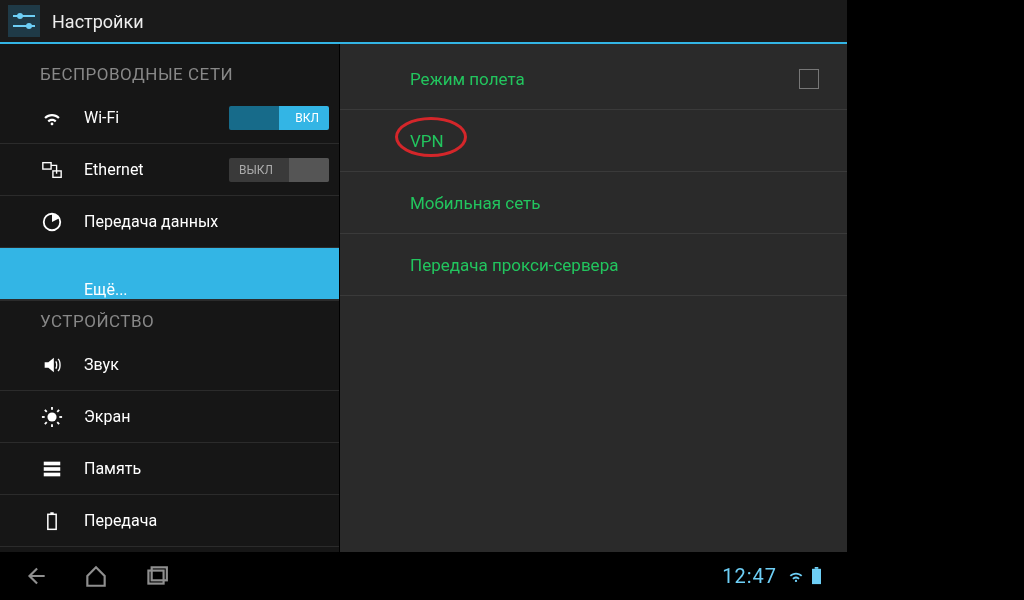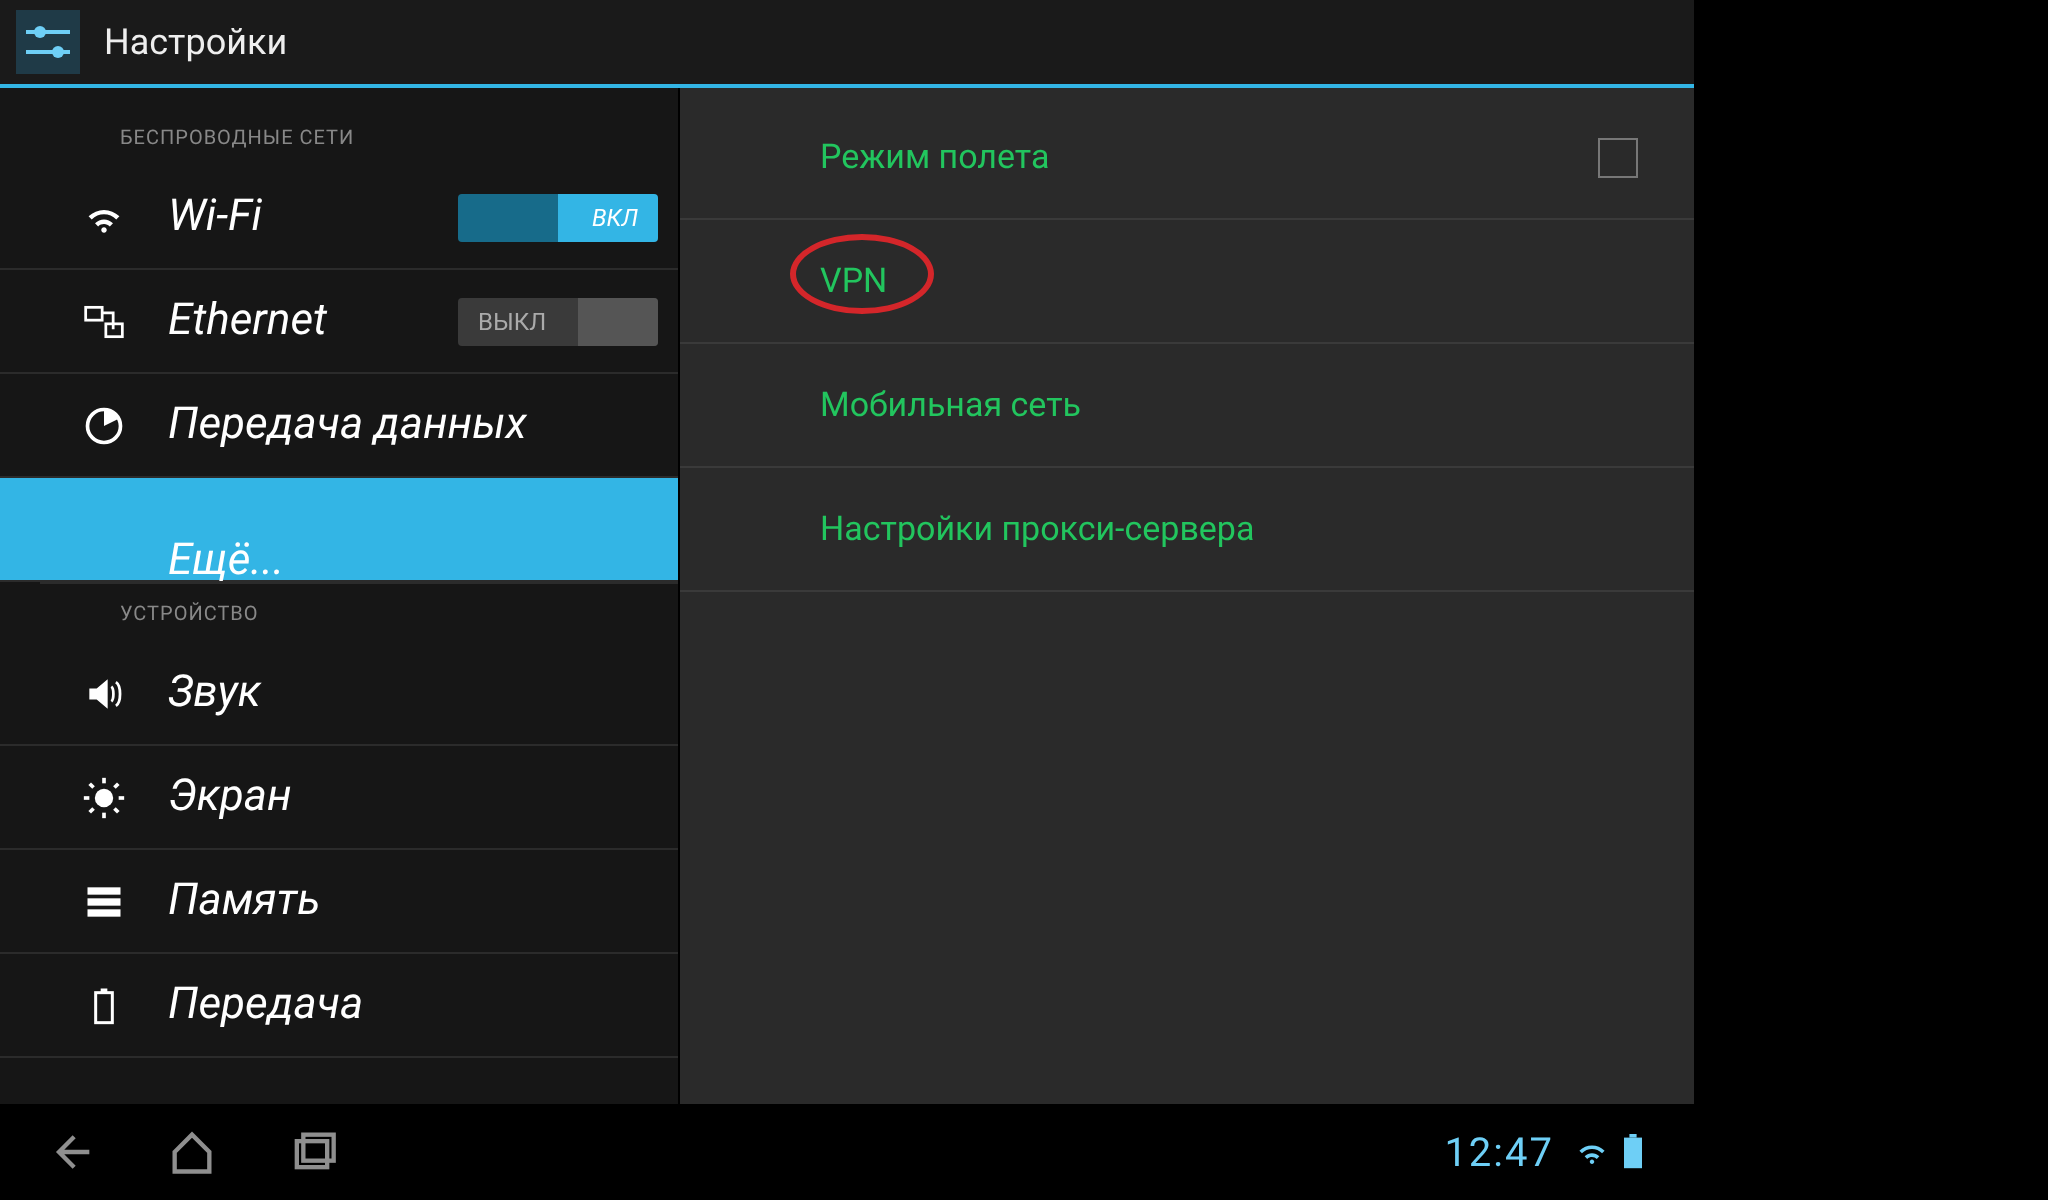"БЕСПРОВОДНЫЕ СЕТИ" .section-header { font-size: 10px -> 17px; margin-left: 20px -> none }
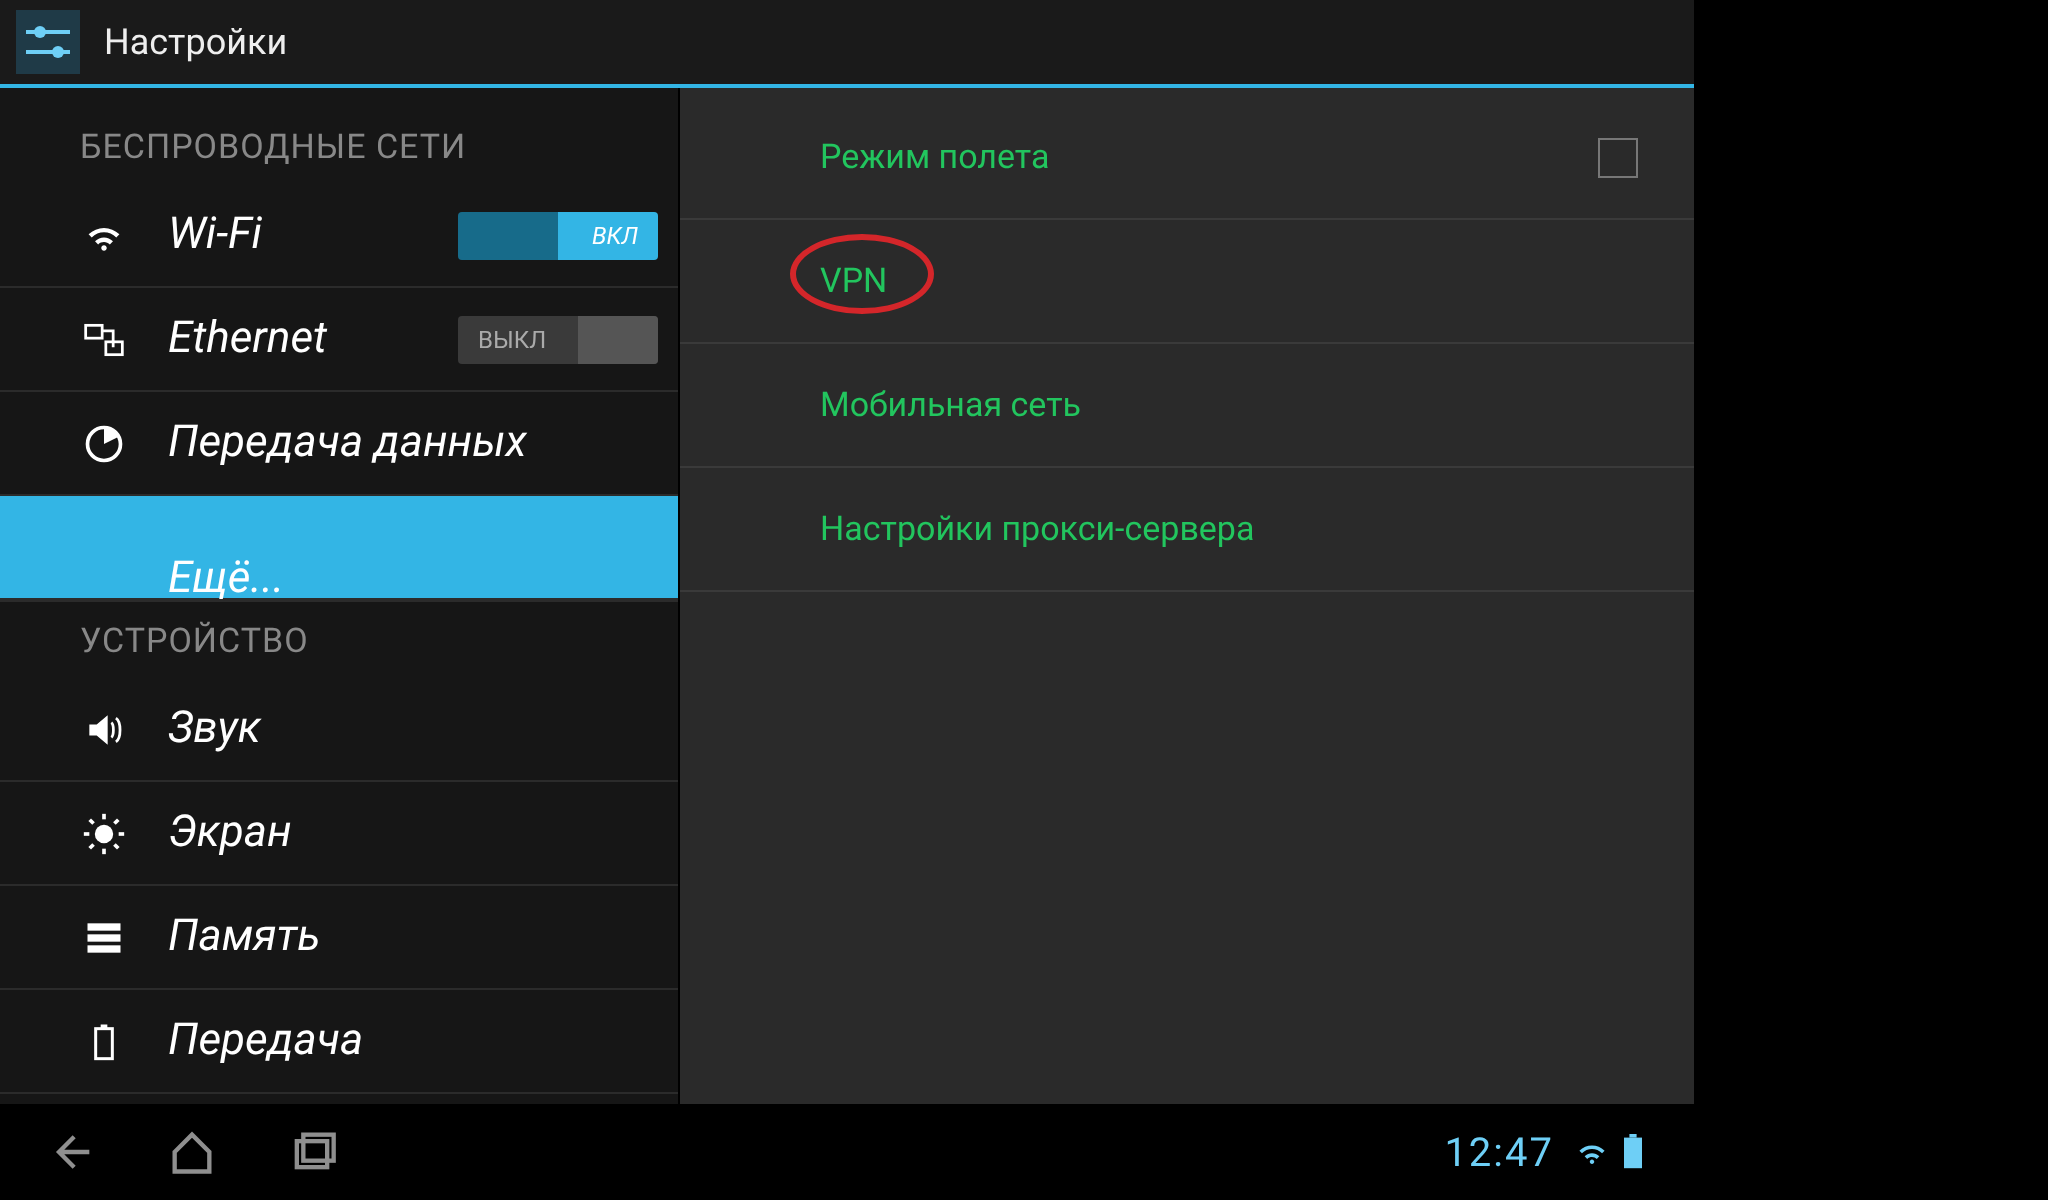"Wi-Fi" .sidebar-item .item-label { font-size: 22px -> 16px; font-style: italic -> none }
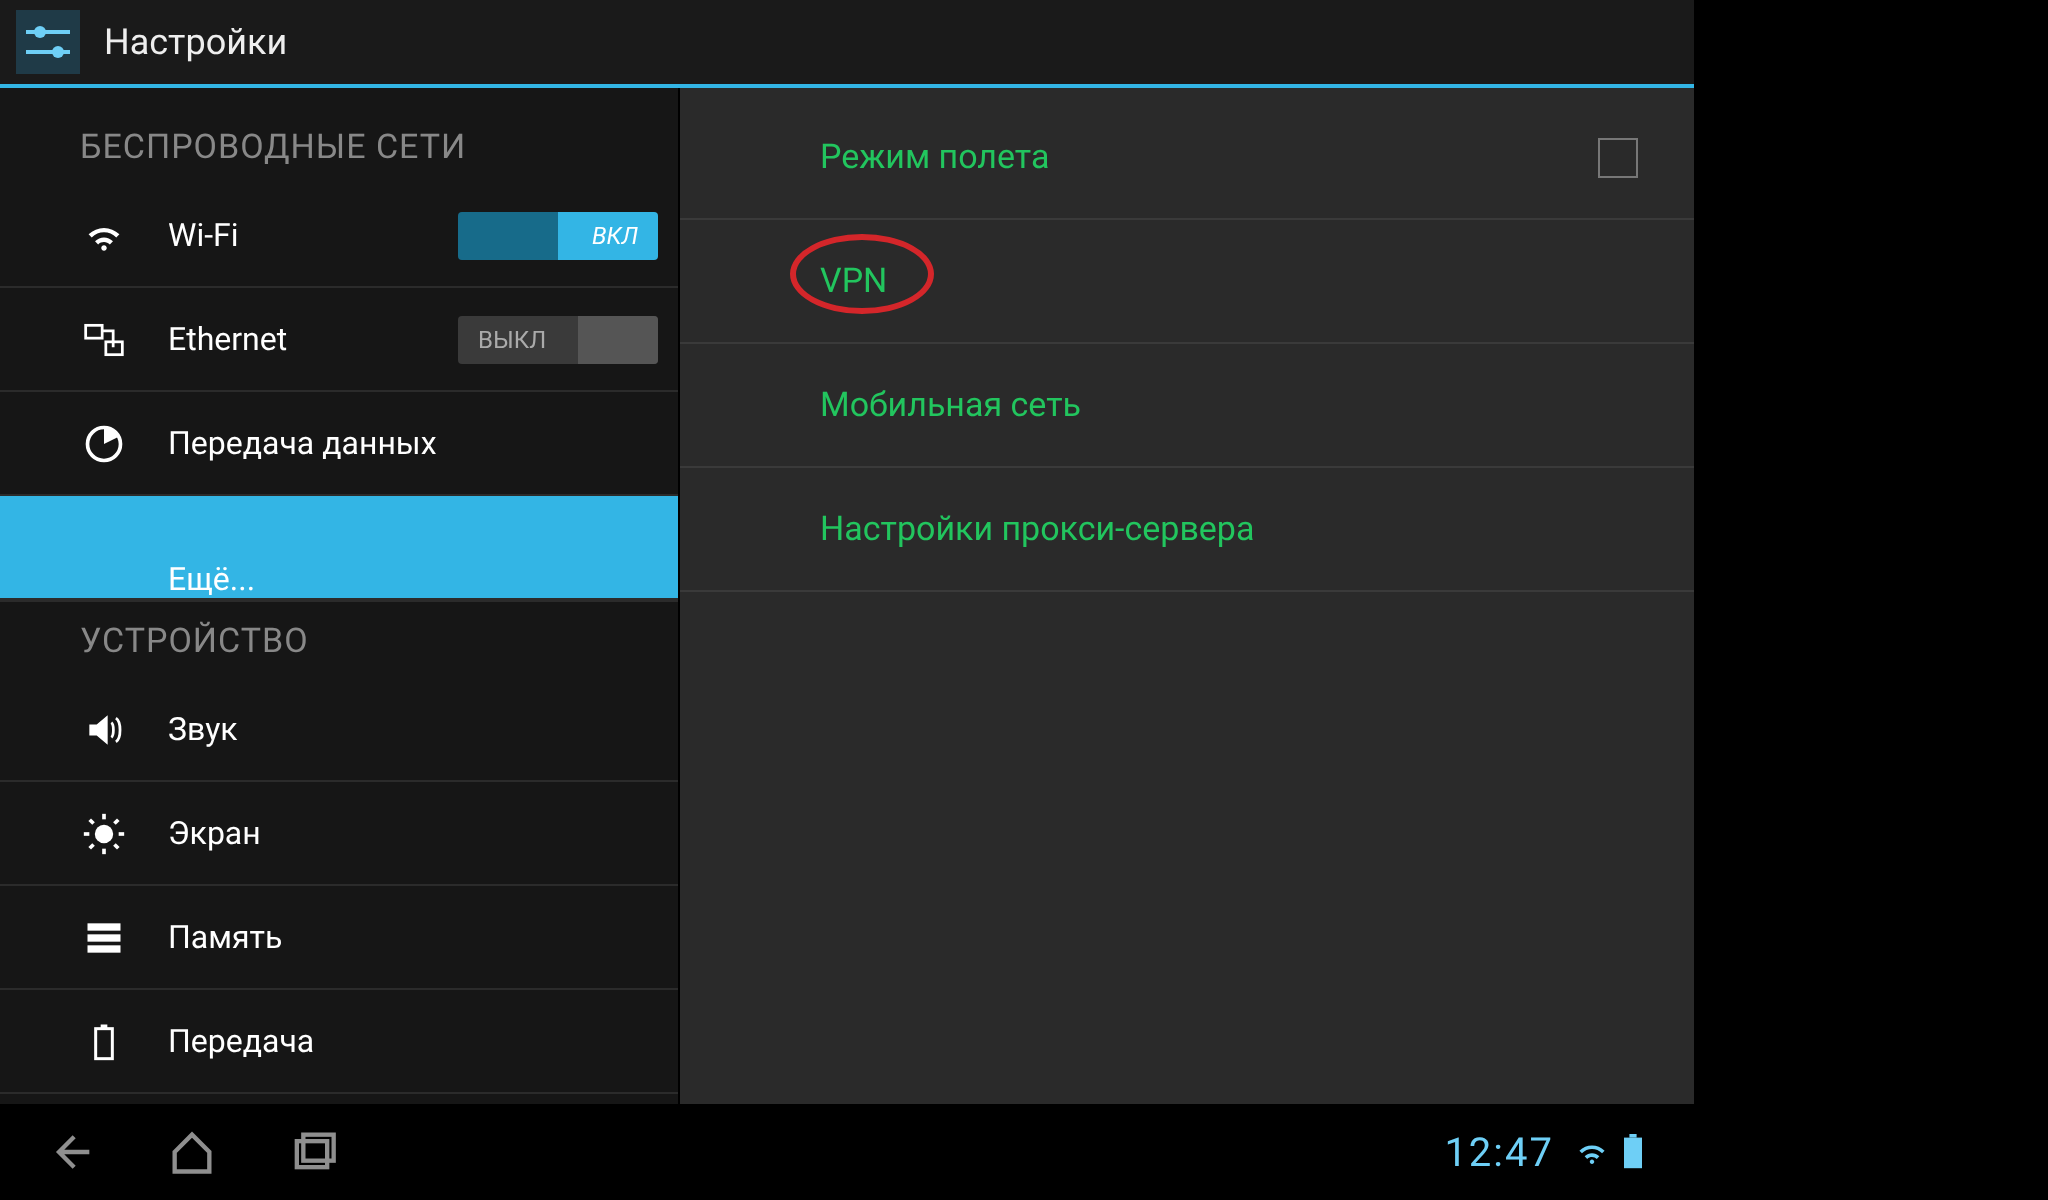"ВКЛ" .toggle.on { font-style: italic -> none }
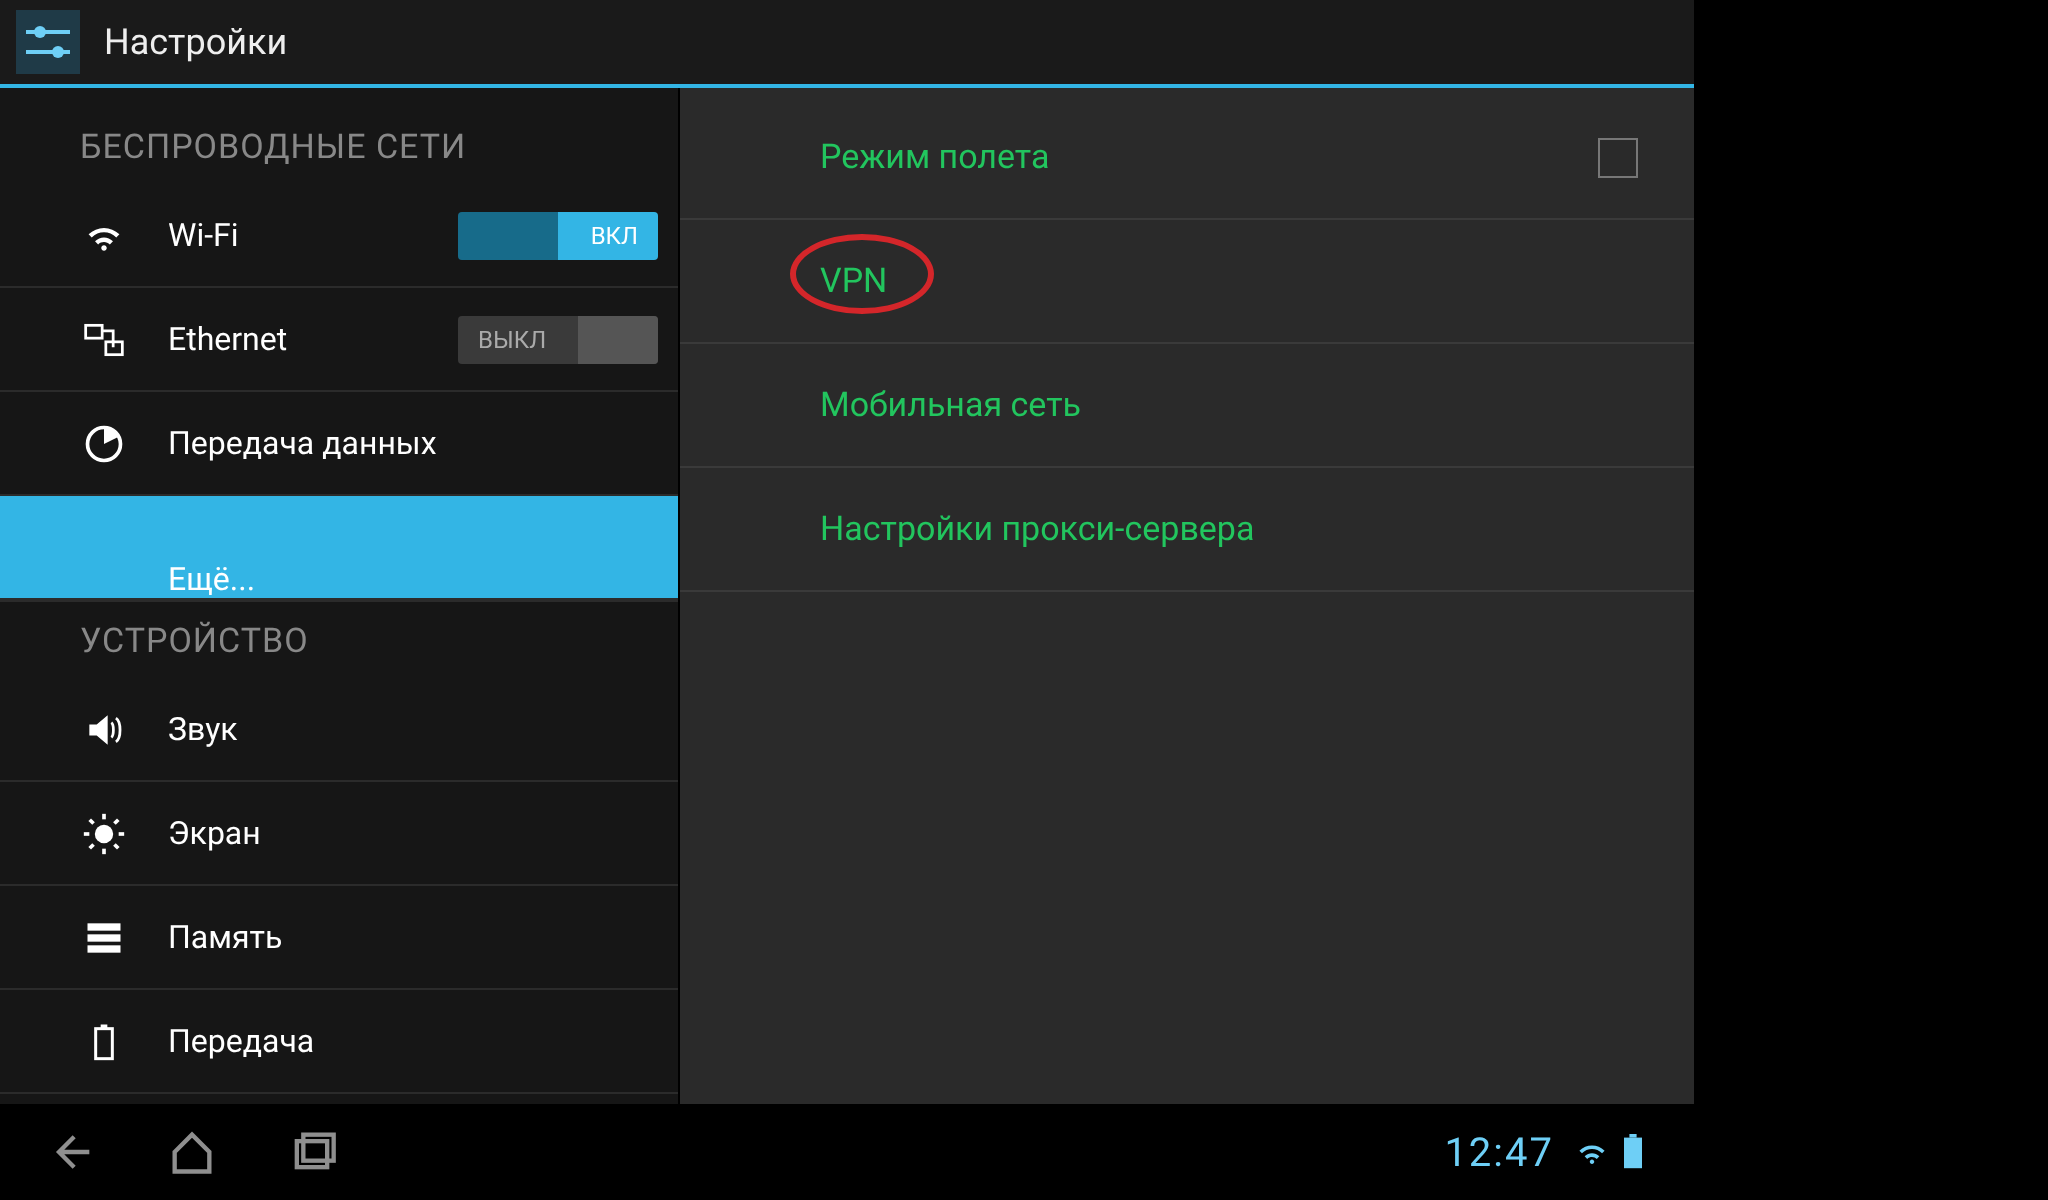"Настройки прокси-сервера" span { text: Настройки -> Передача }
